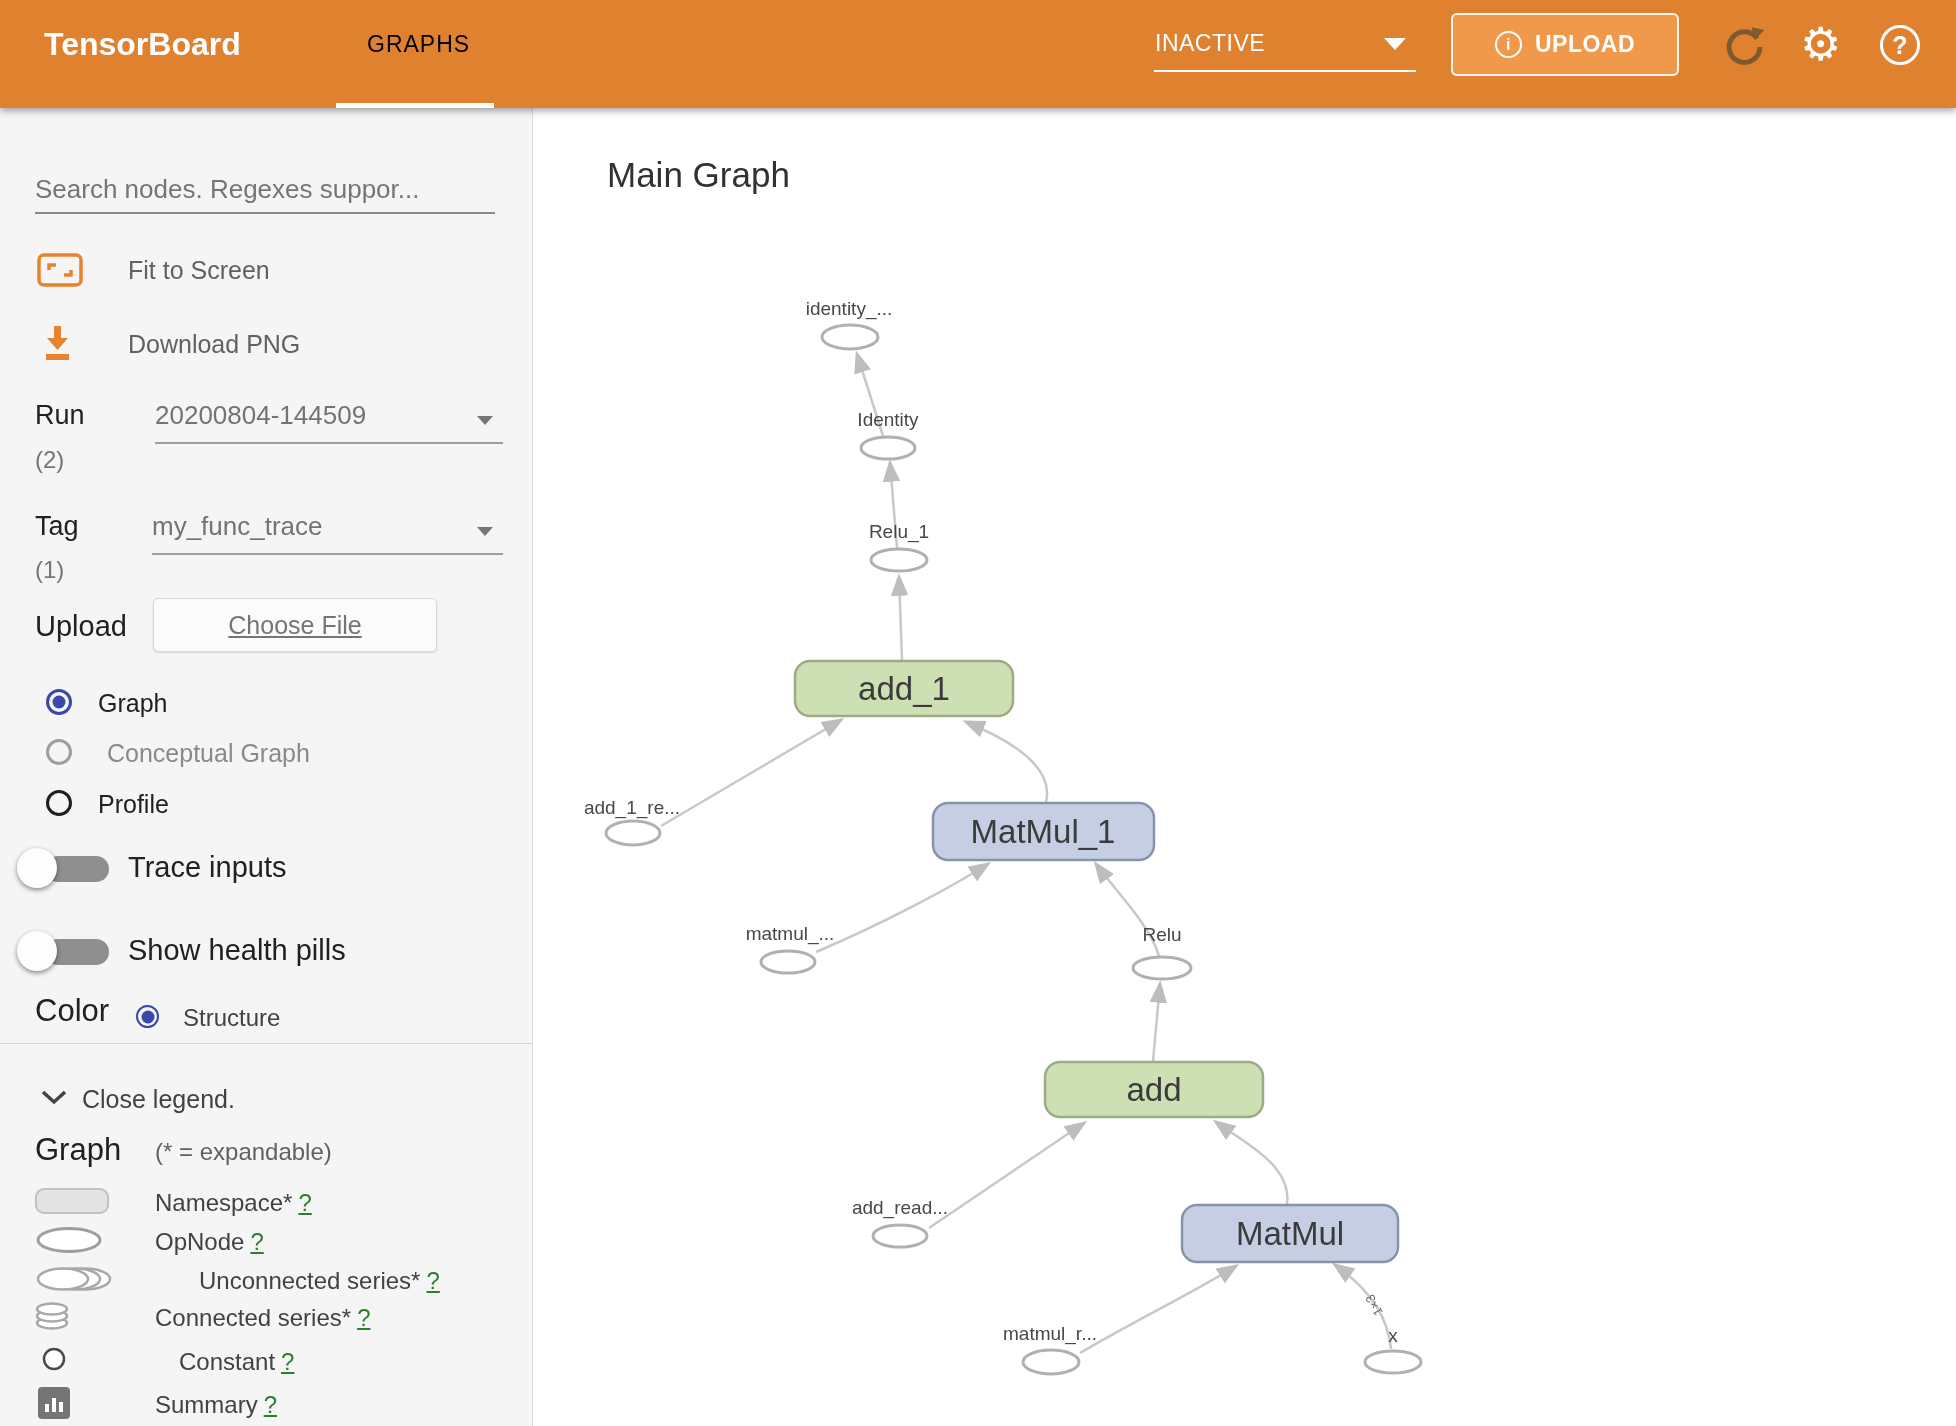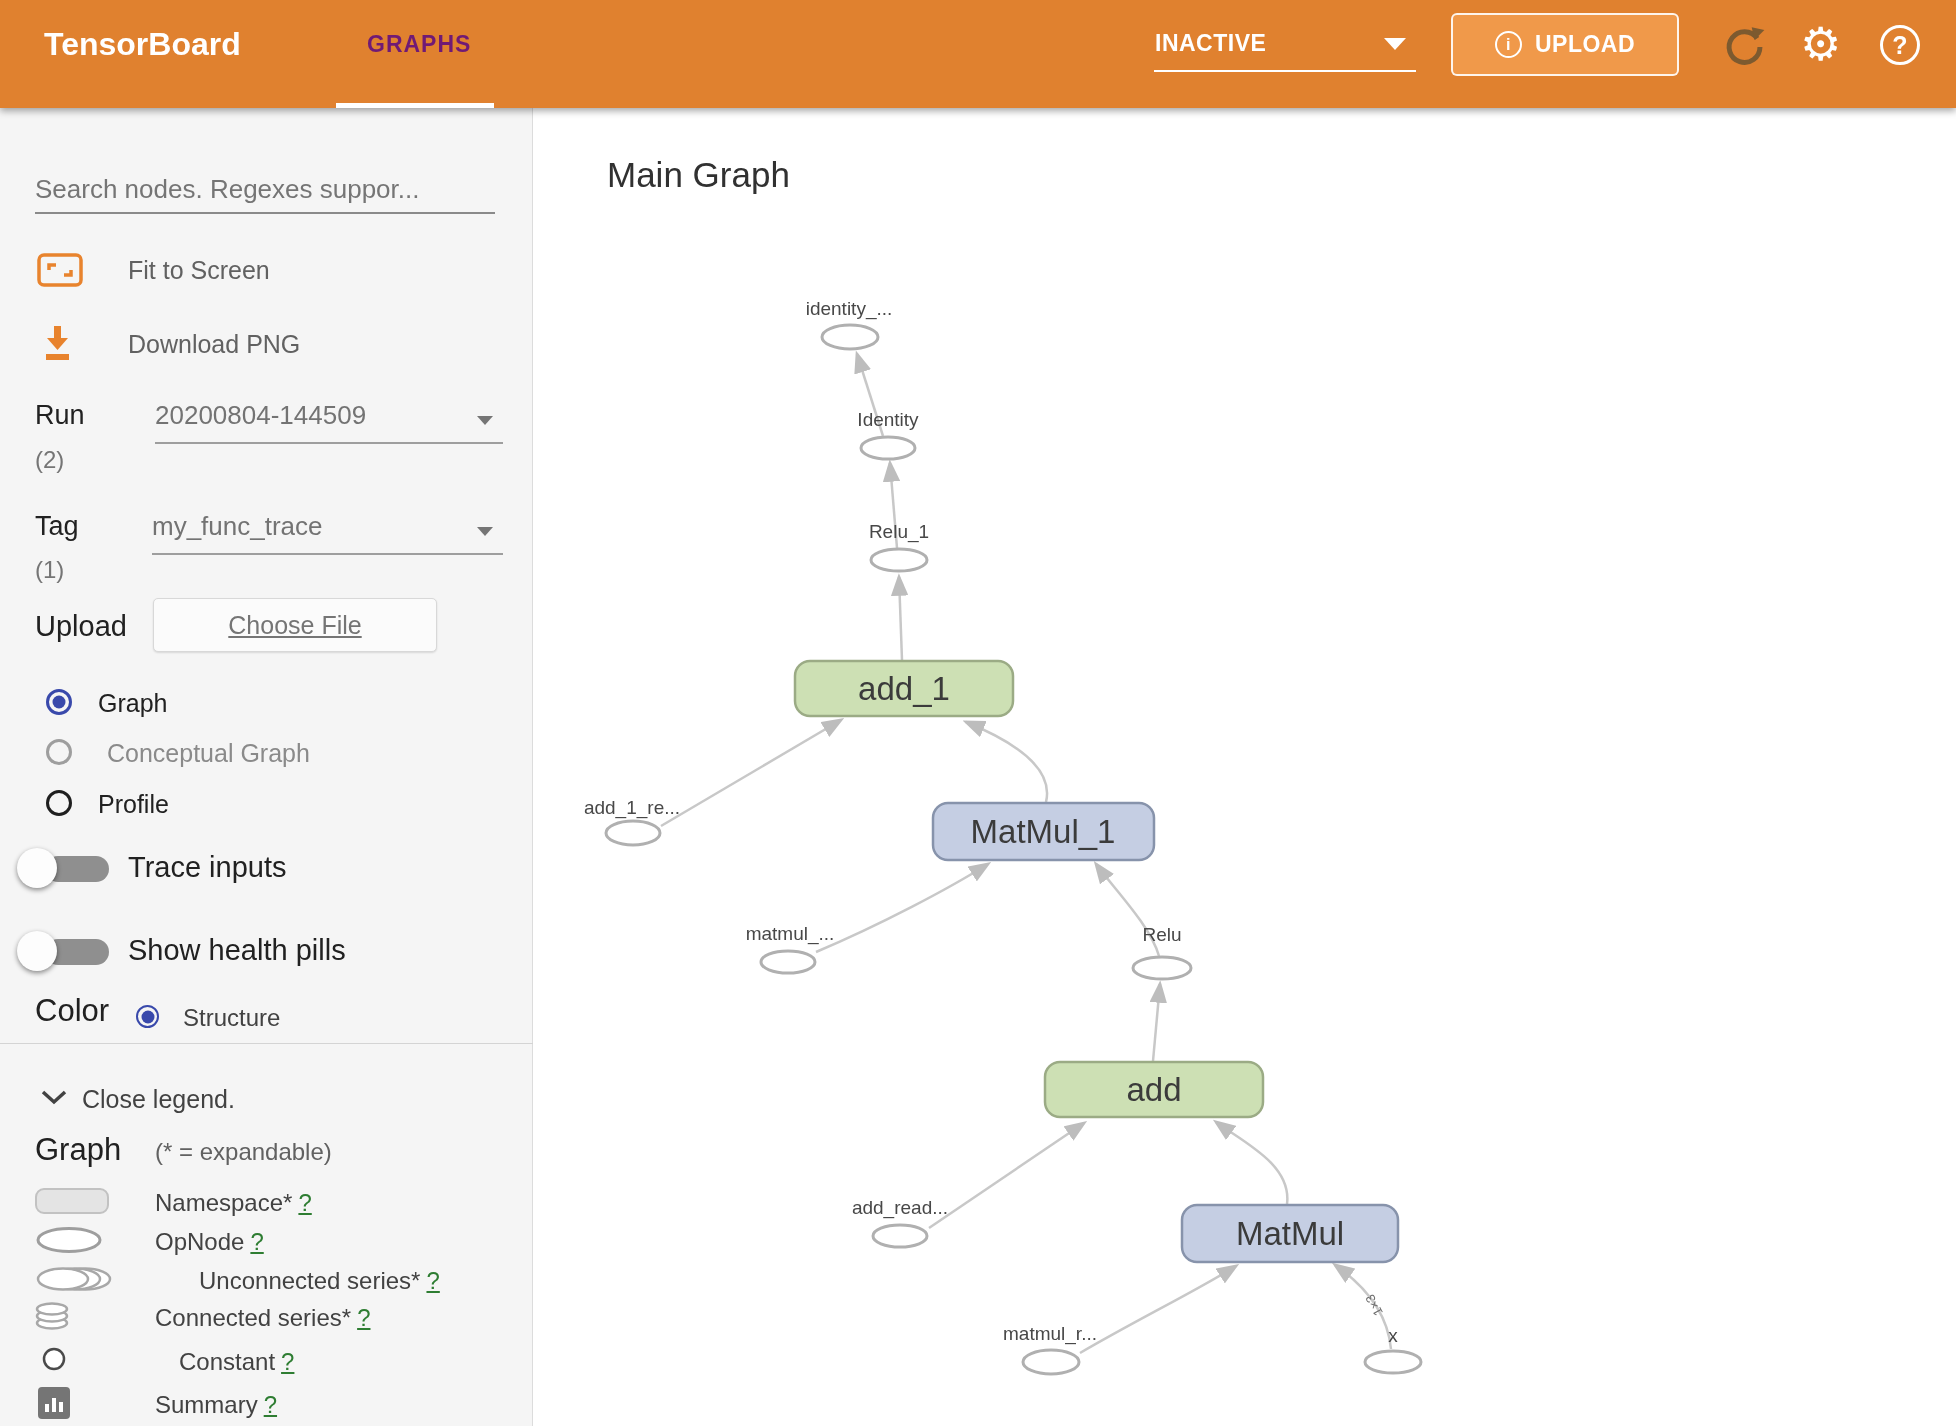"GRAPHS" #tab-graphs { color: #701a75 -> #000000; font-weight: bold -> normal }
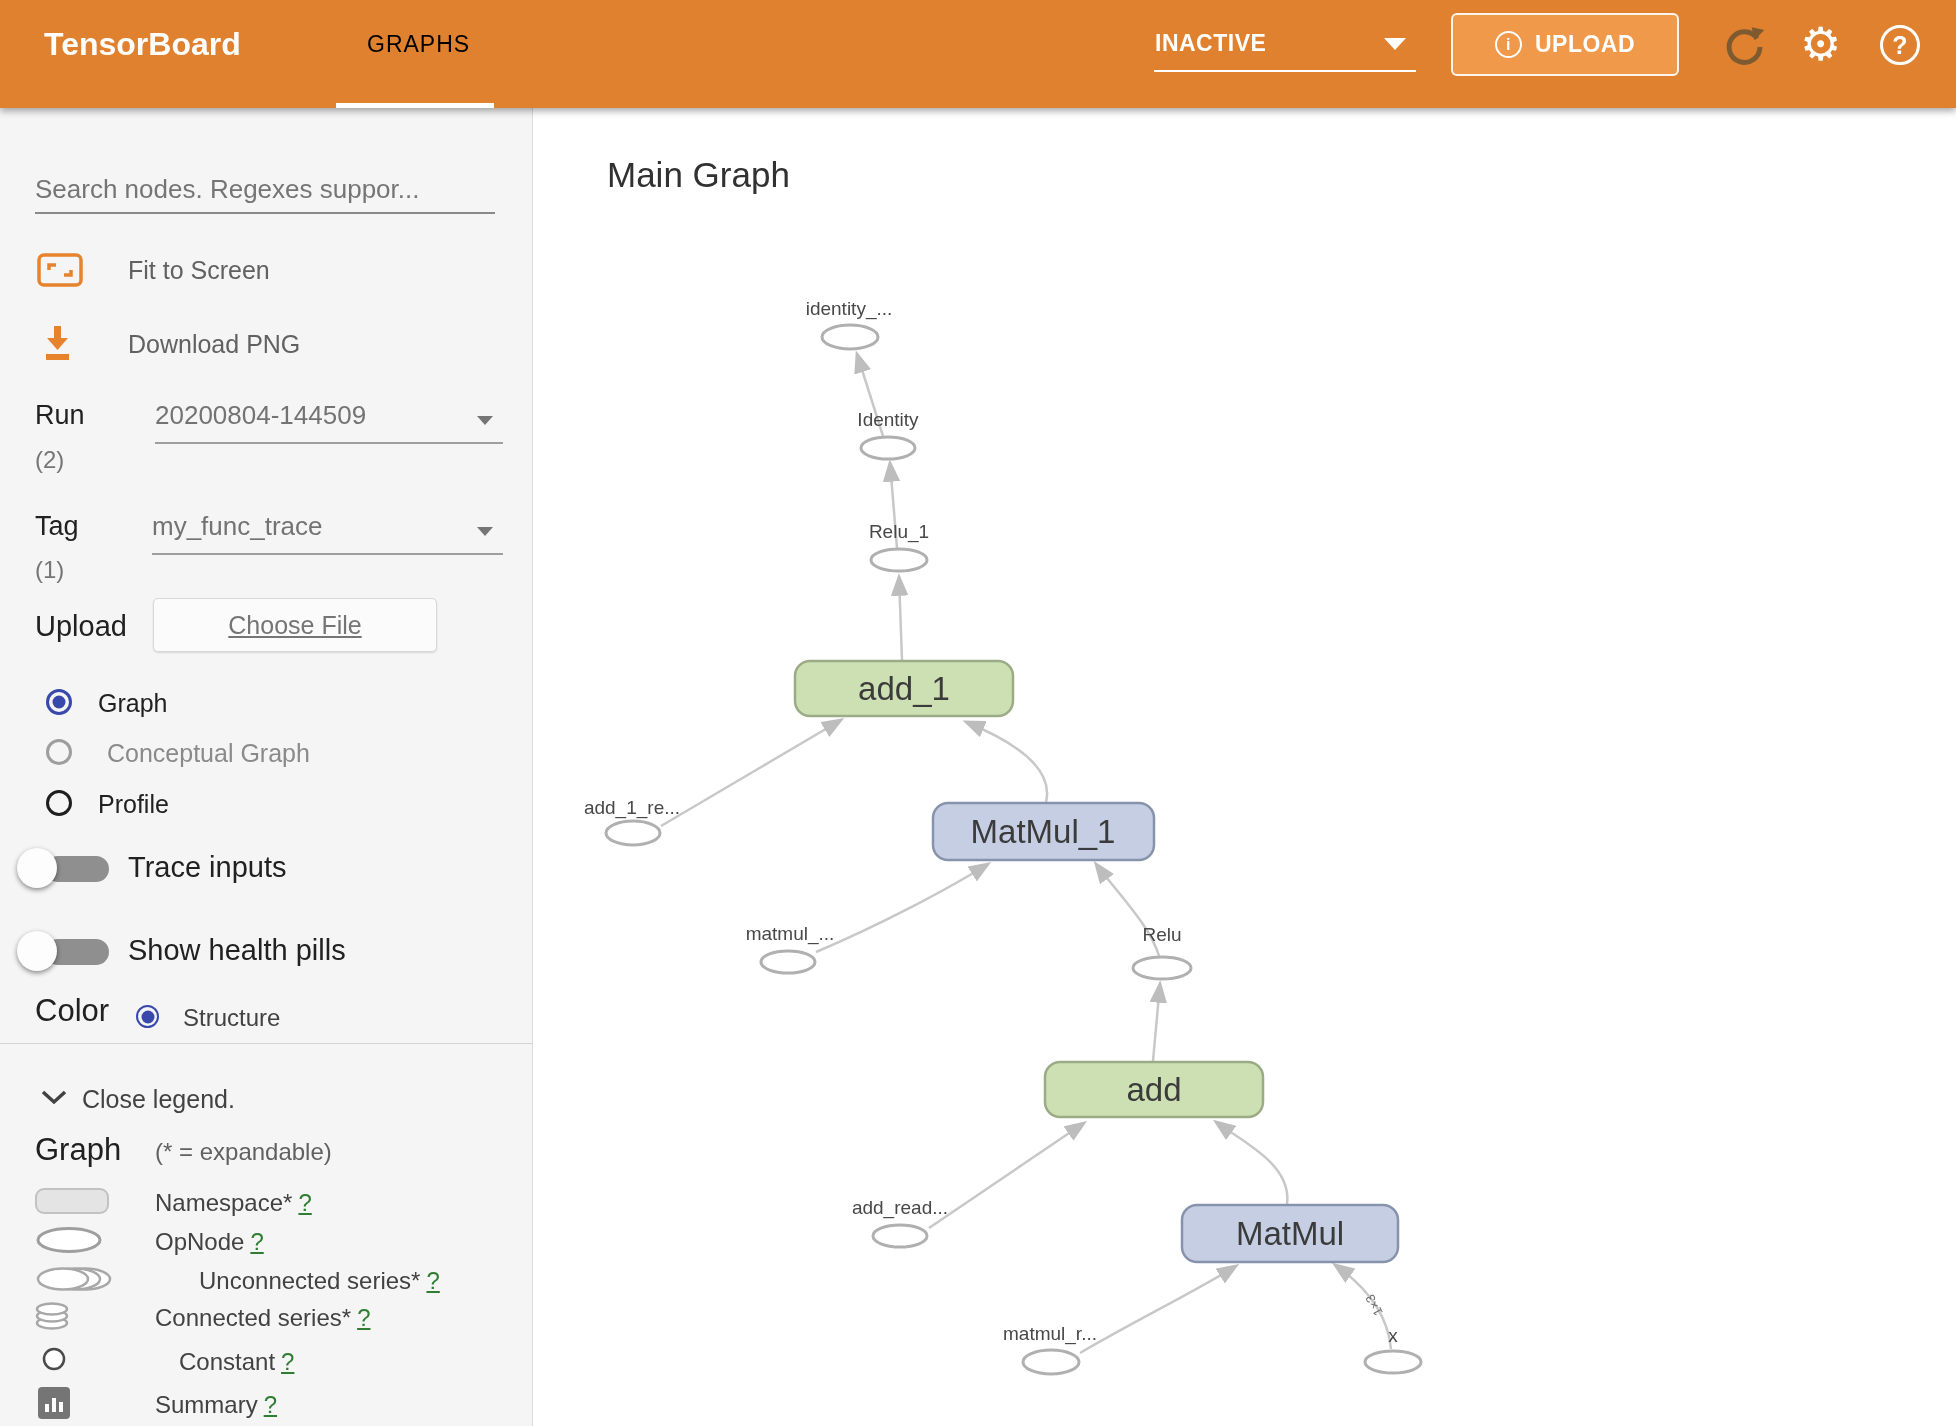"INACTIVE" #status-label { font-weight: bold -> normal }
